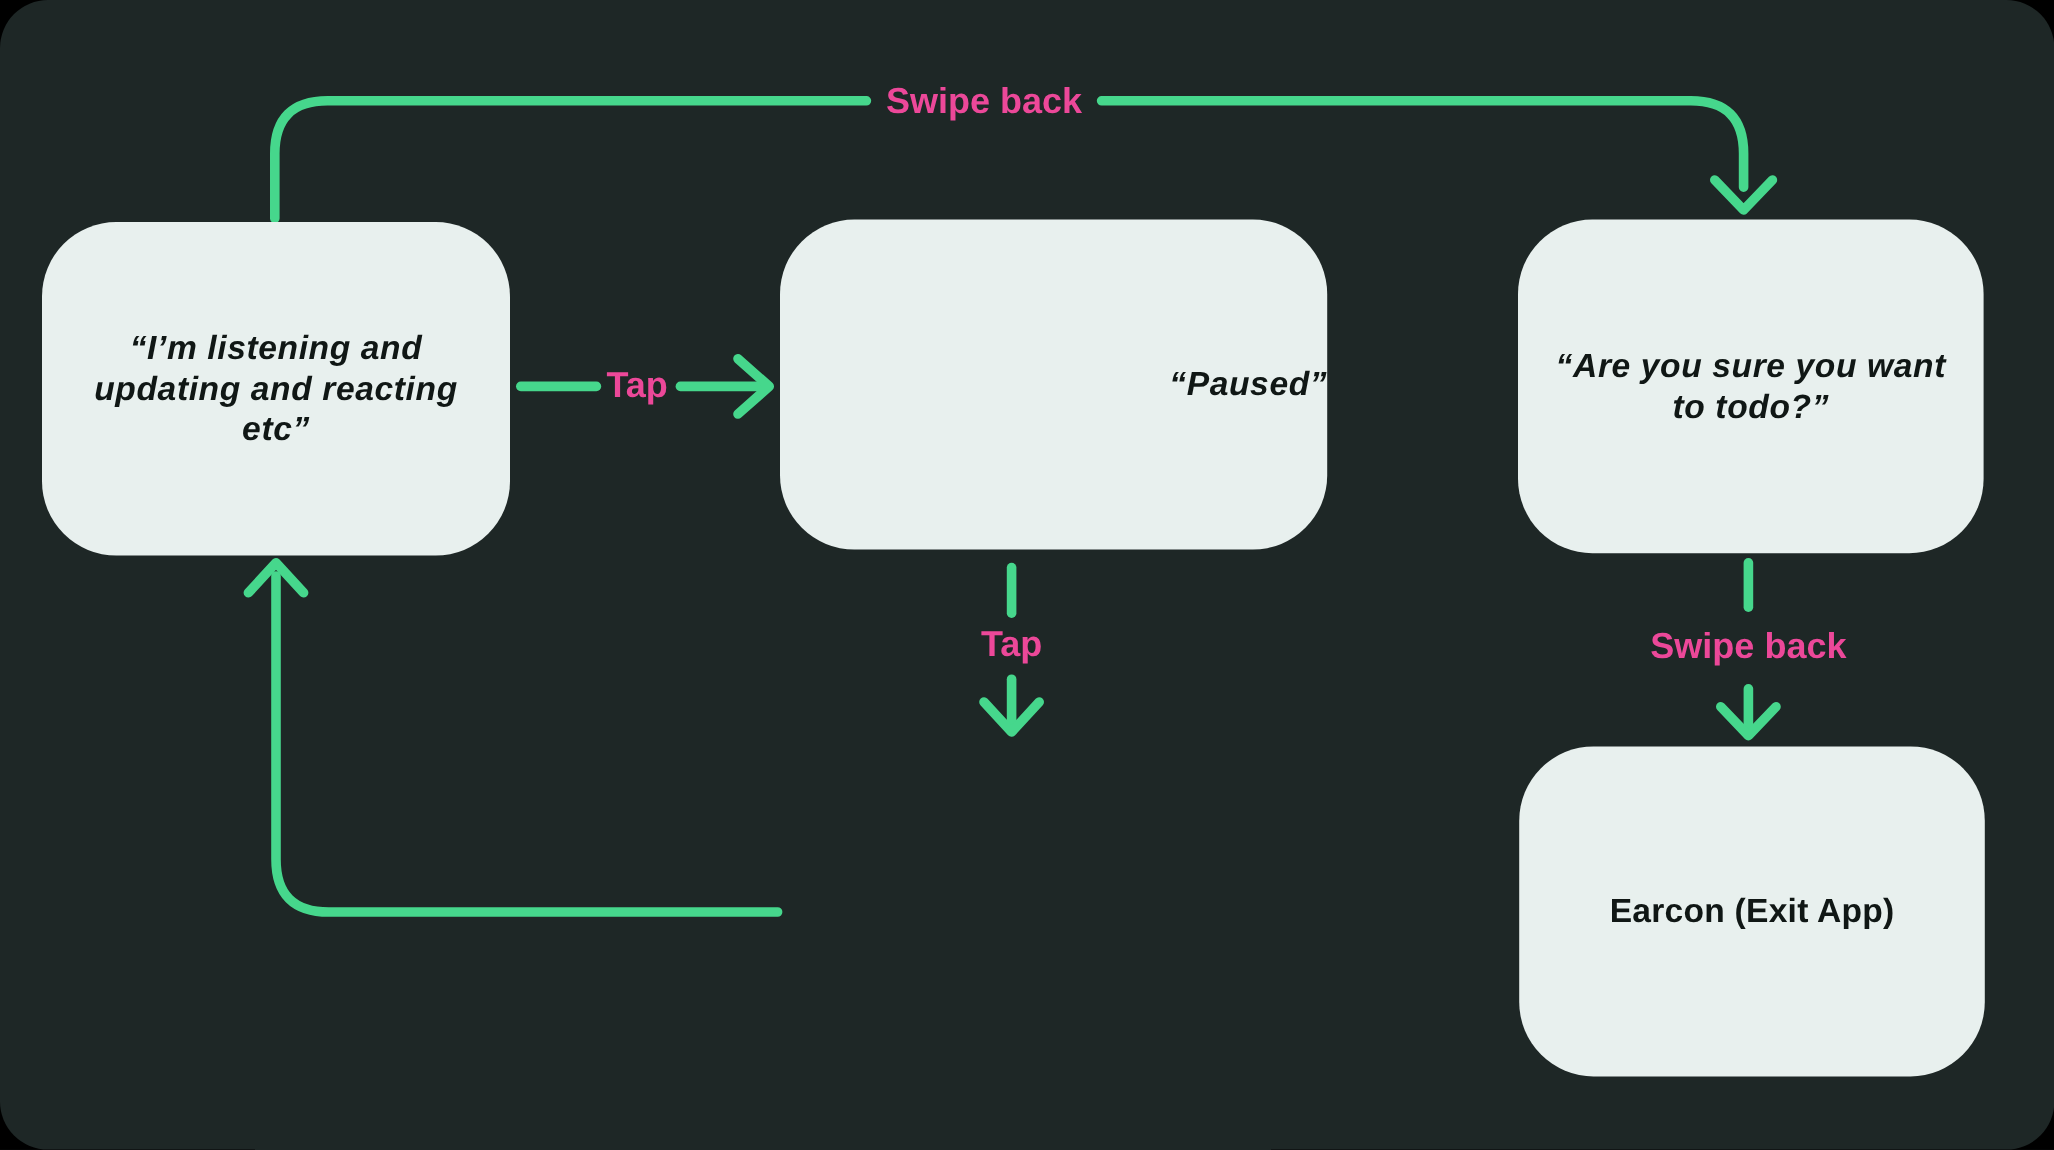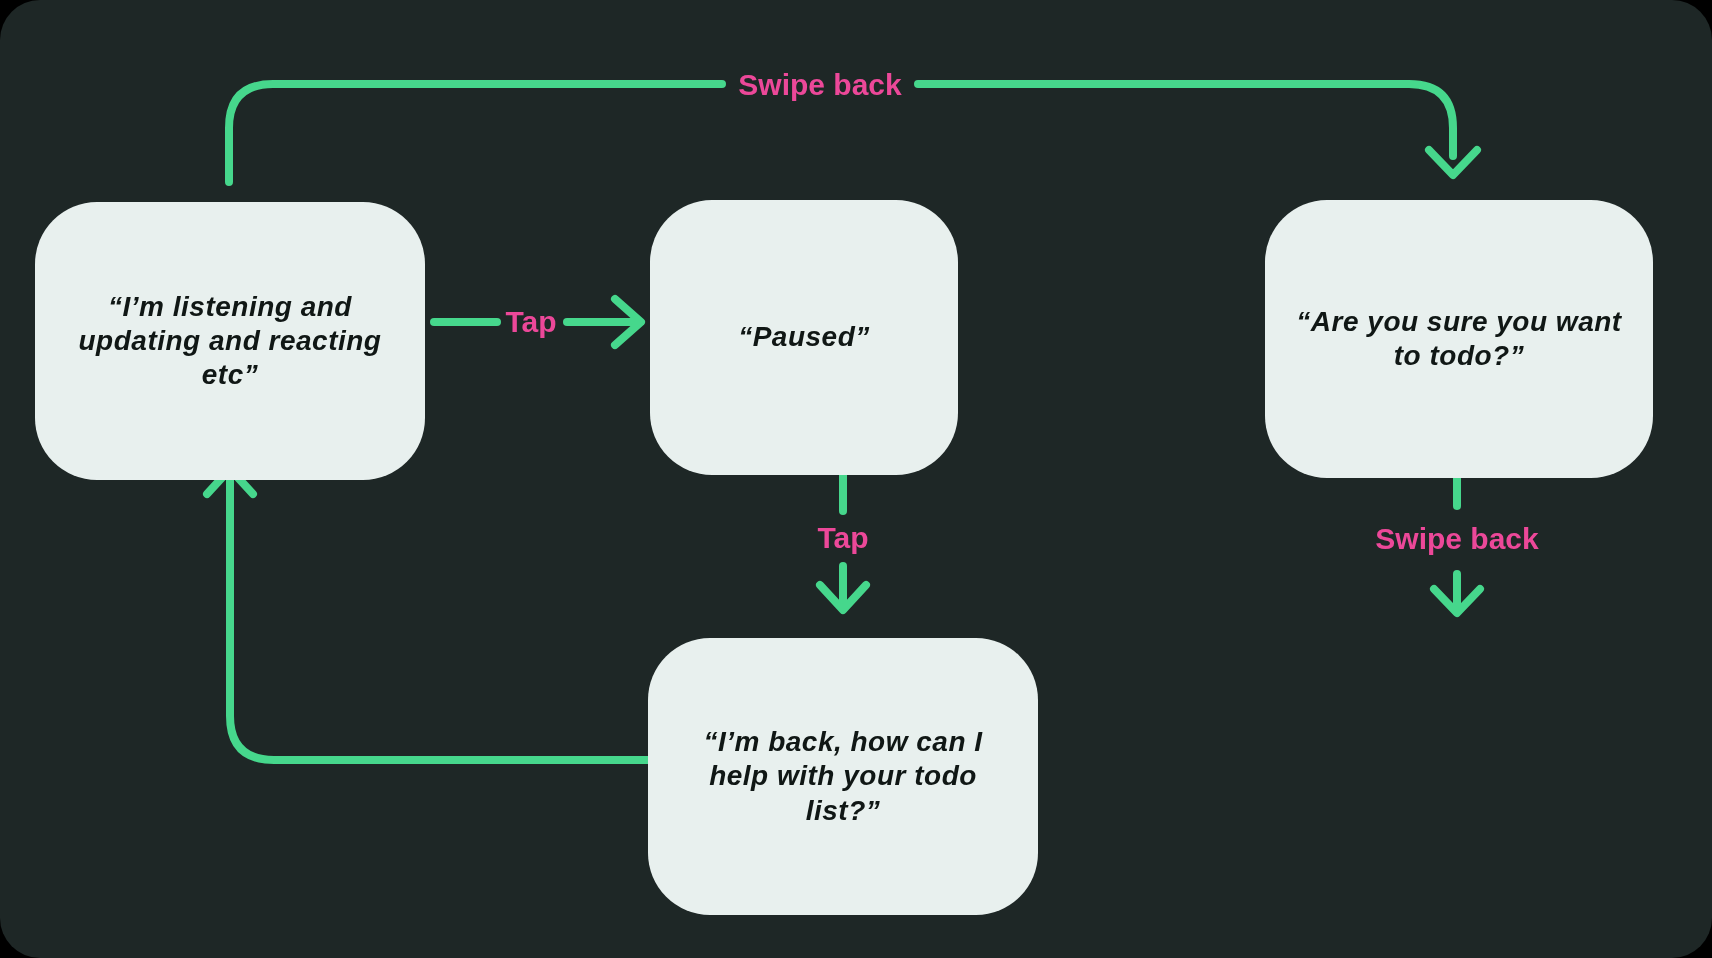"“I’m listening and updating and" .node { margin-top: 17px -> none }
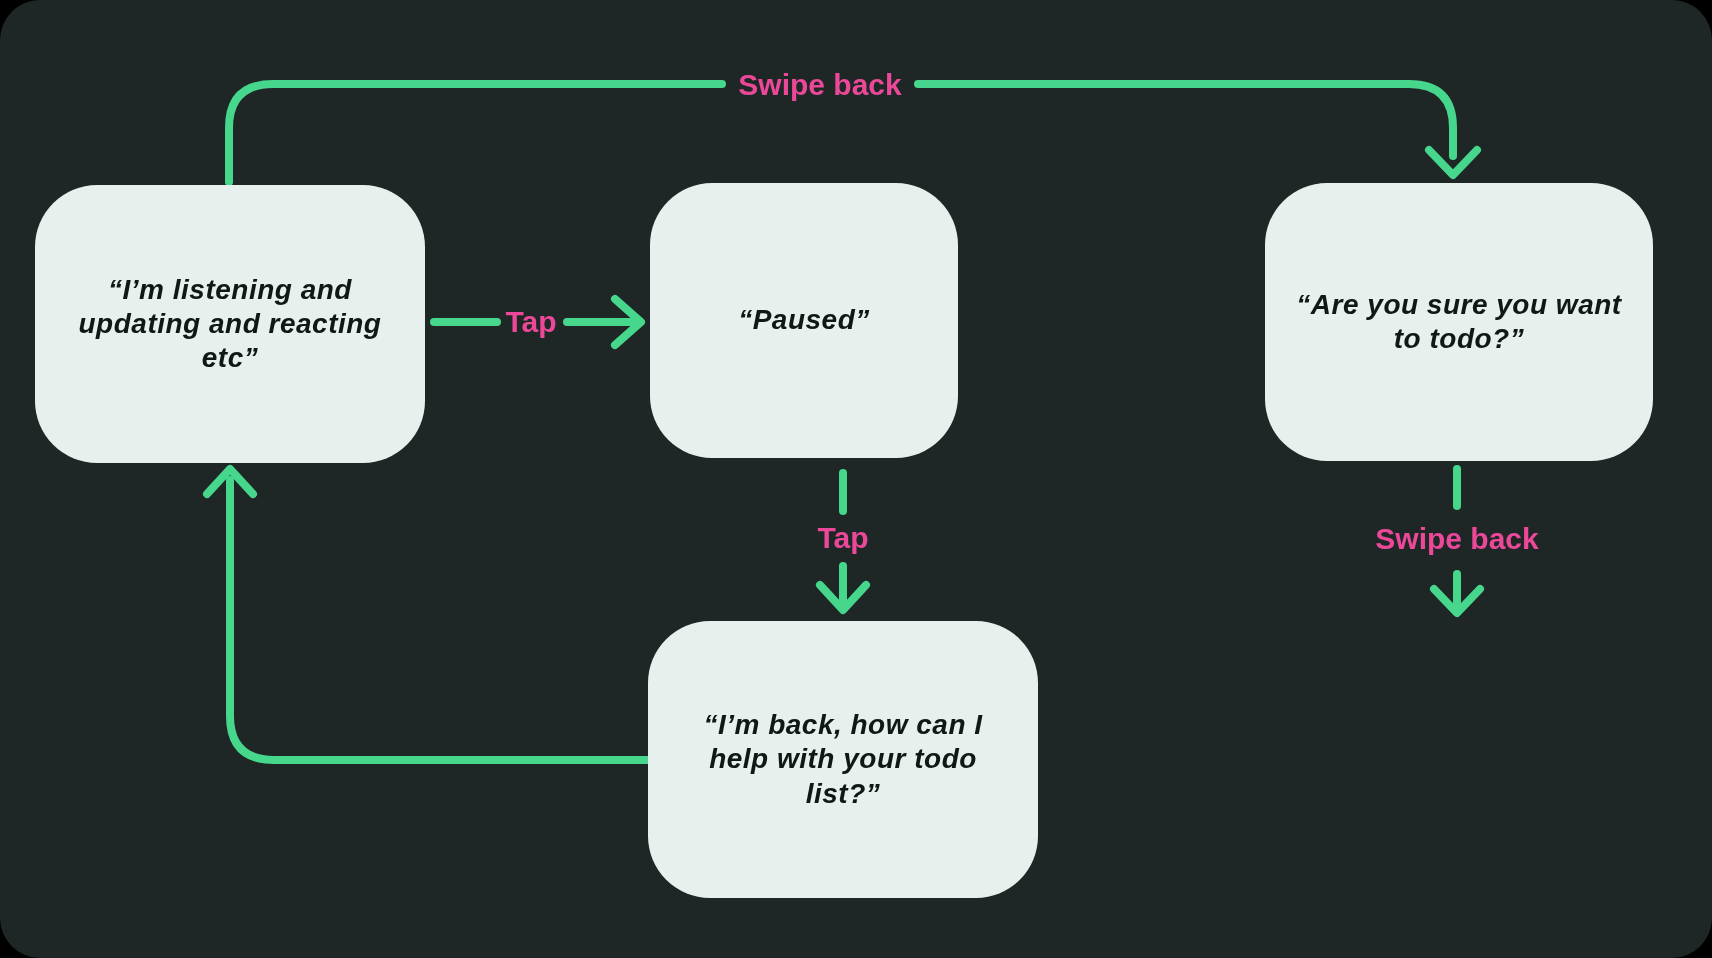"“Paused”" .node-paused { justify-content: none -> flex-end; width: 308px -> 456px }
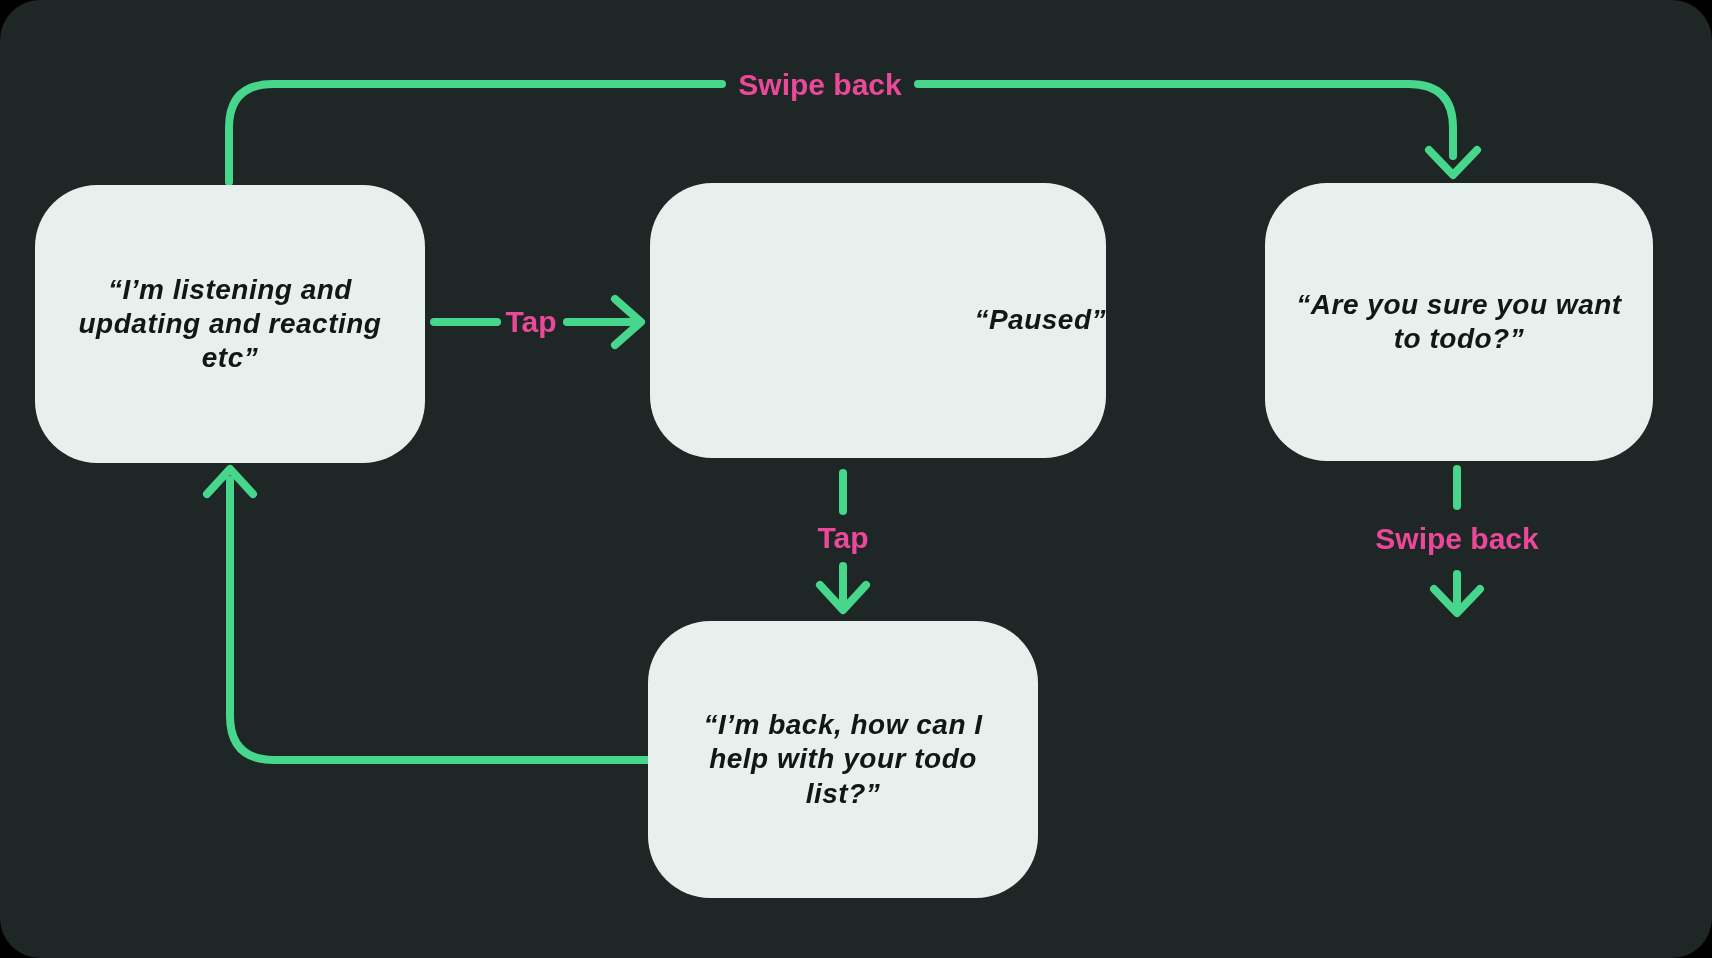"“I’m back, how can I" div.node { html: <div> <div>“I’m back, how can I help with your todo list?”</div> </div> -> none }
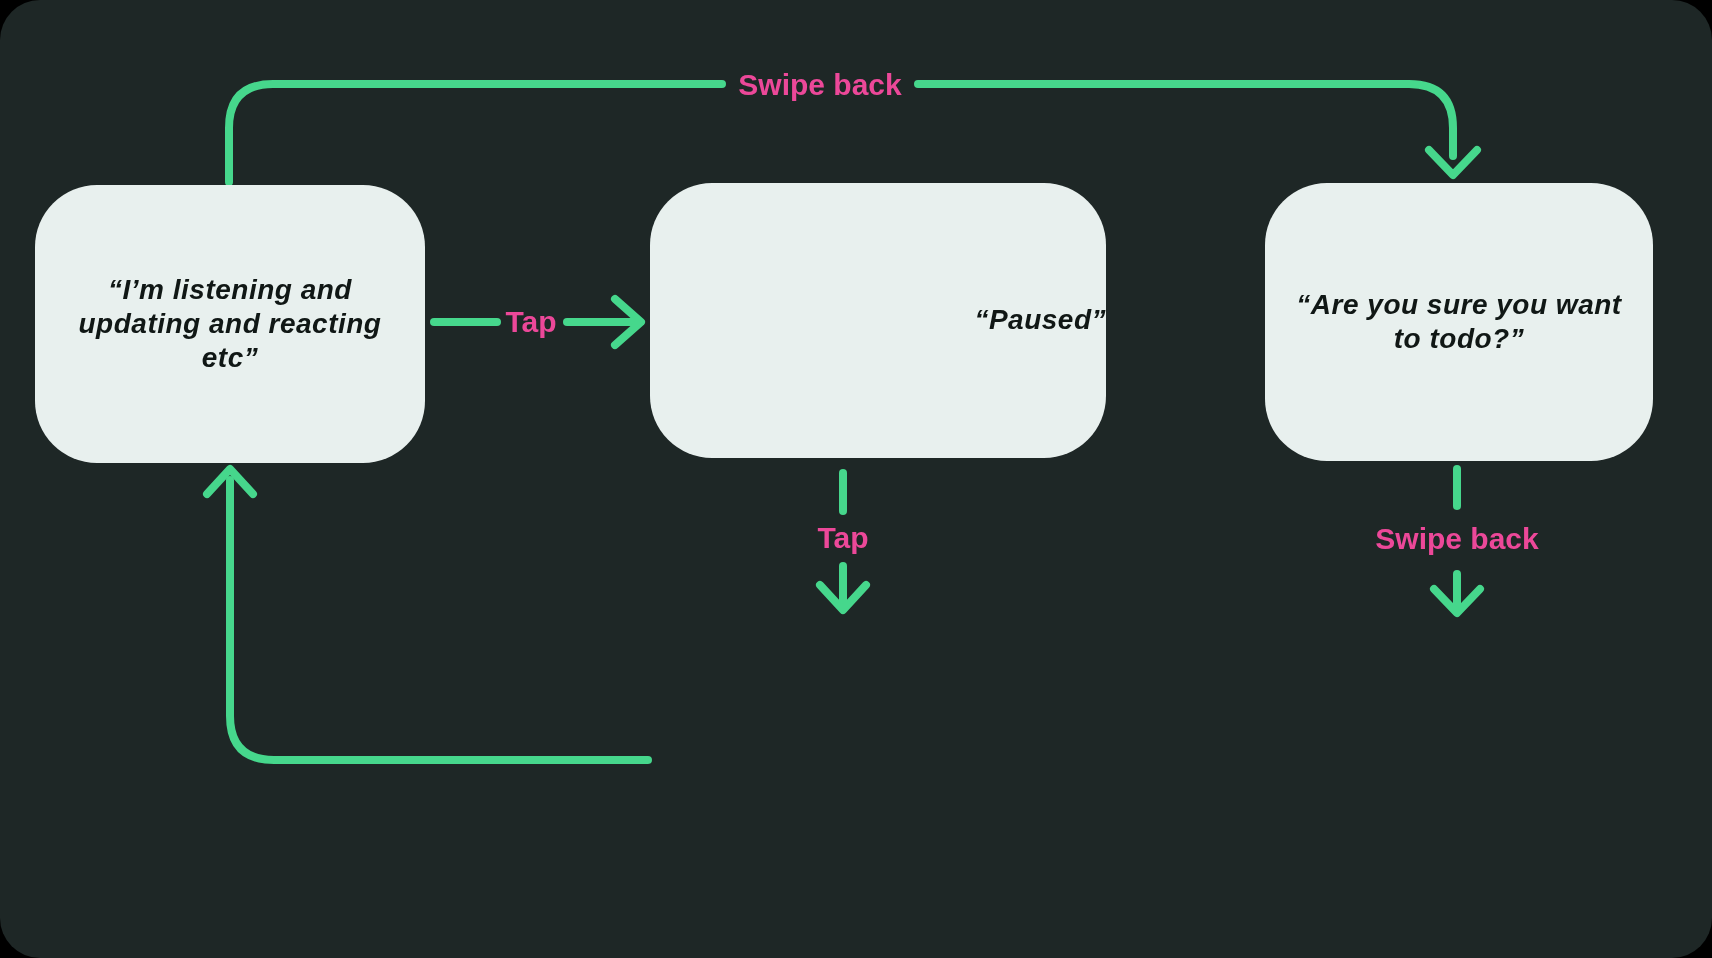"Earcon (Exit App)" div.node { html: none -> <div> <div>Earcon (Exit App)</div> </div> }
